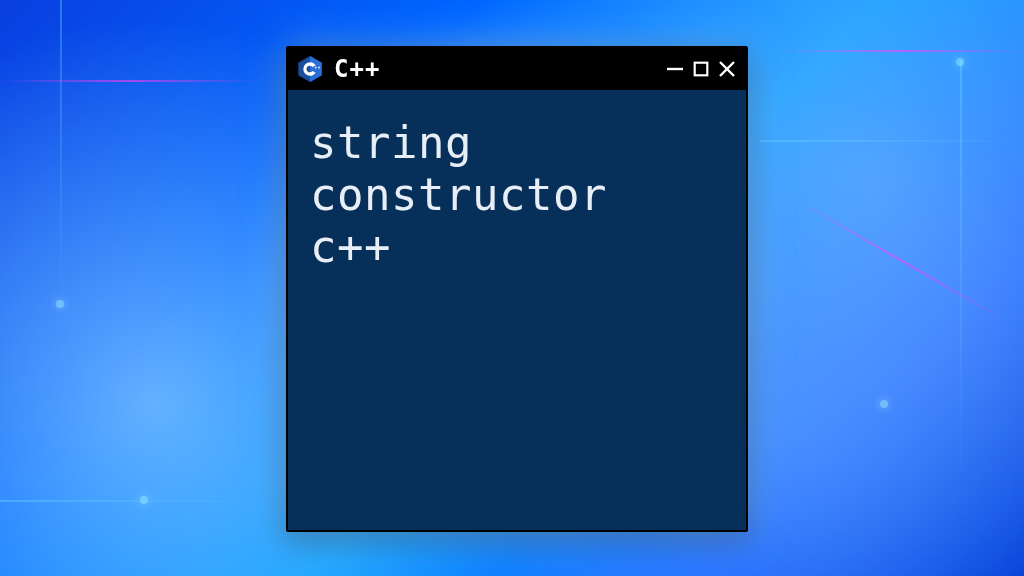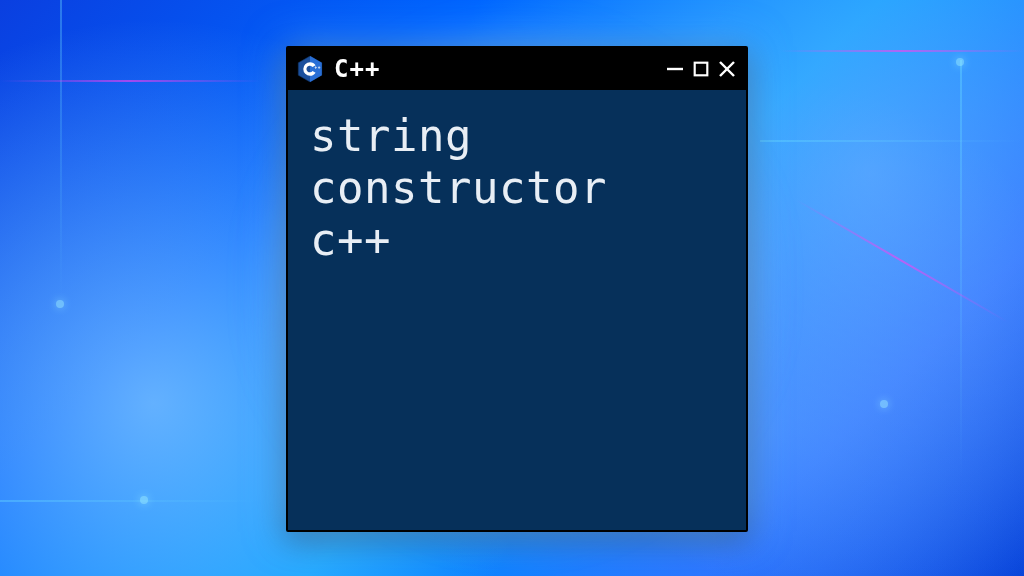"string" .window-body { padding: 20px 22px -> 27px 22px }
